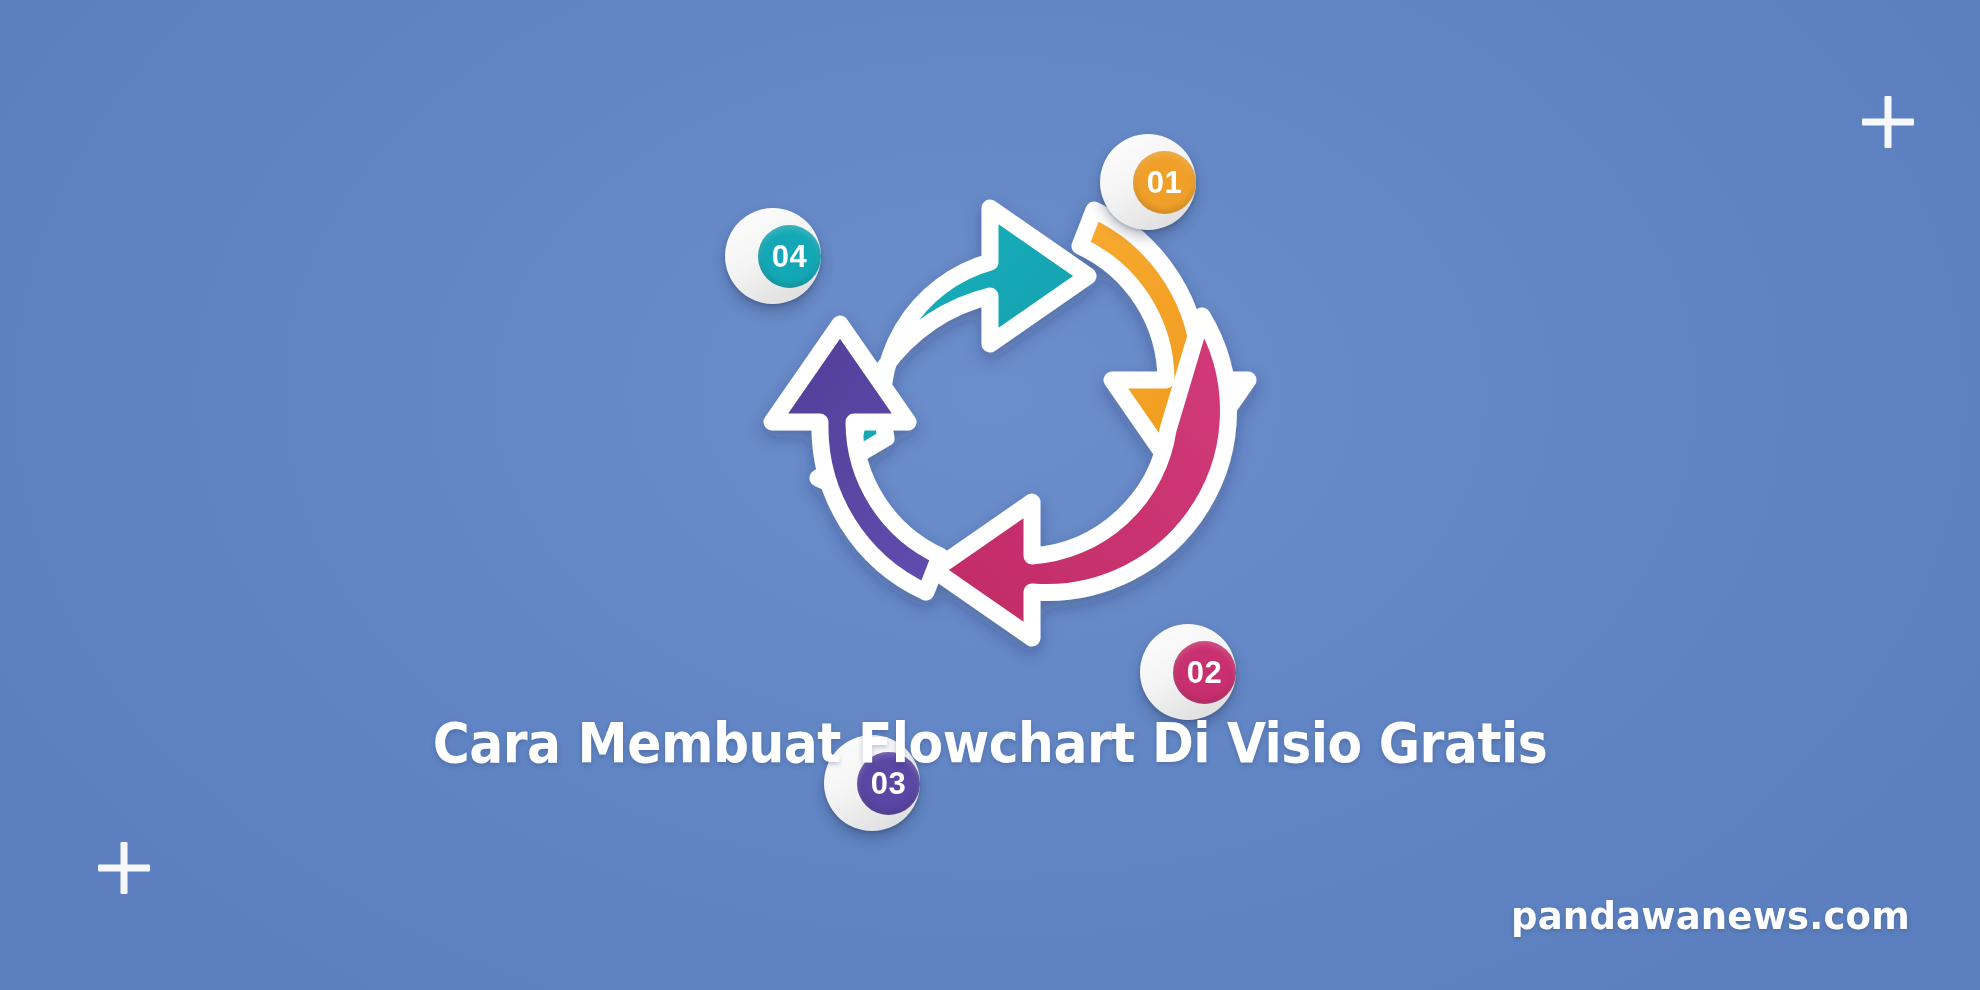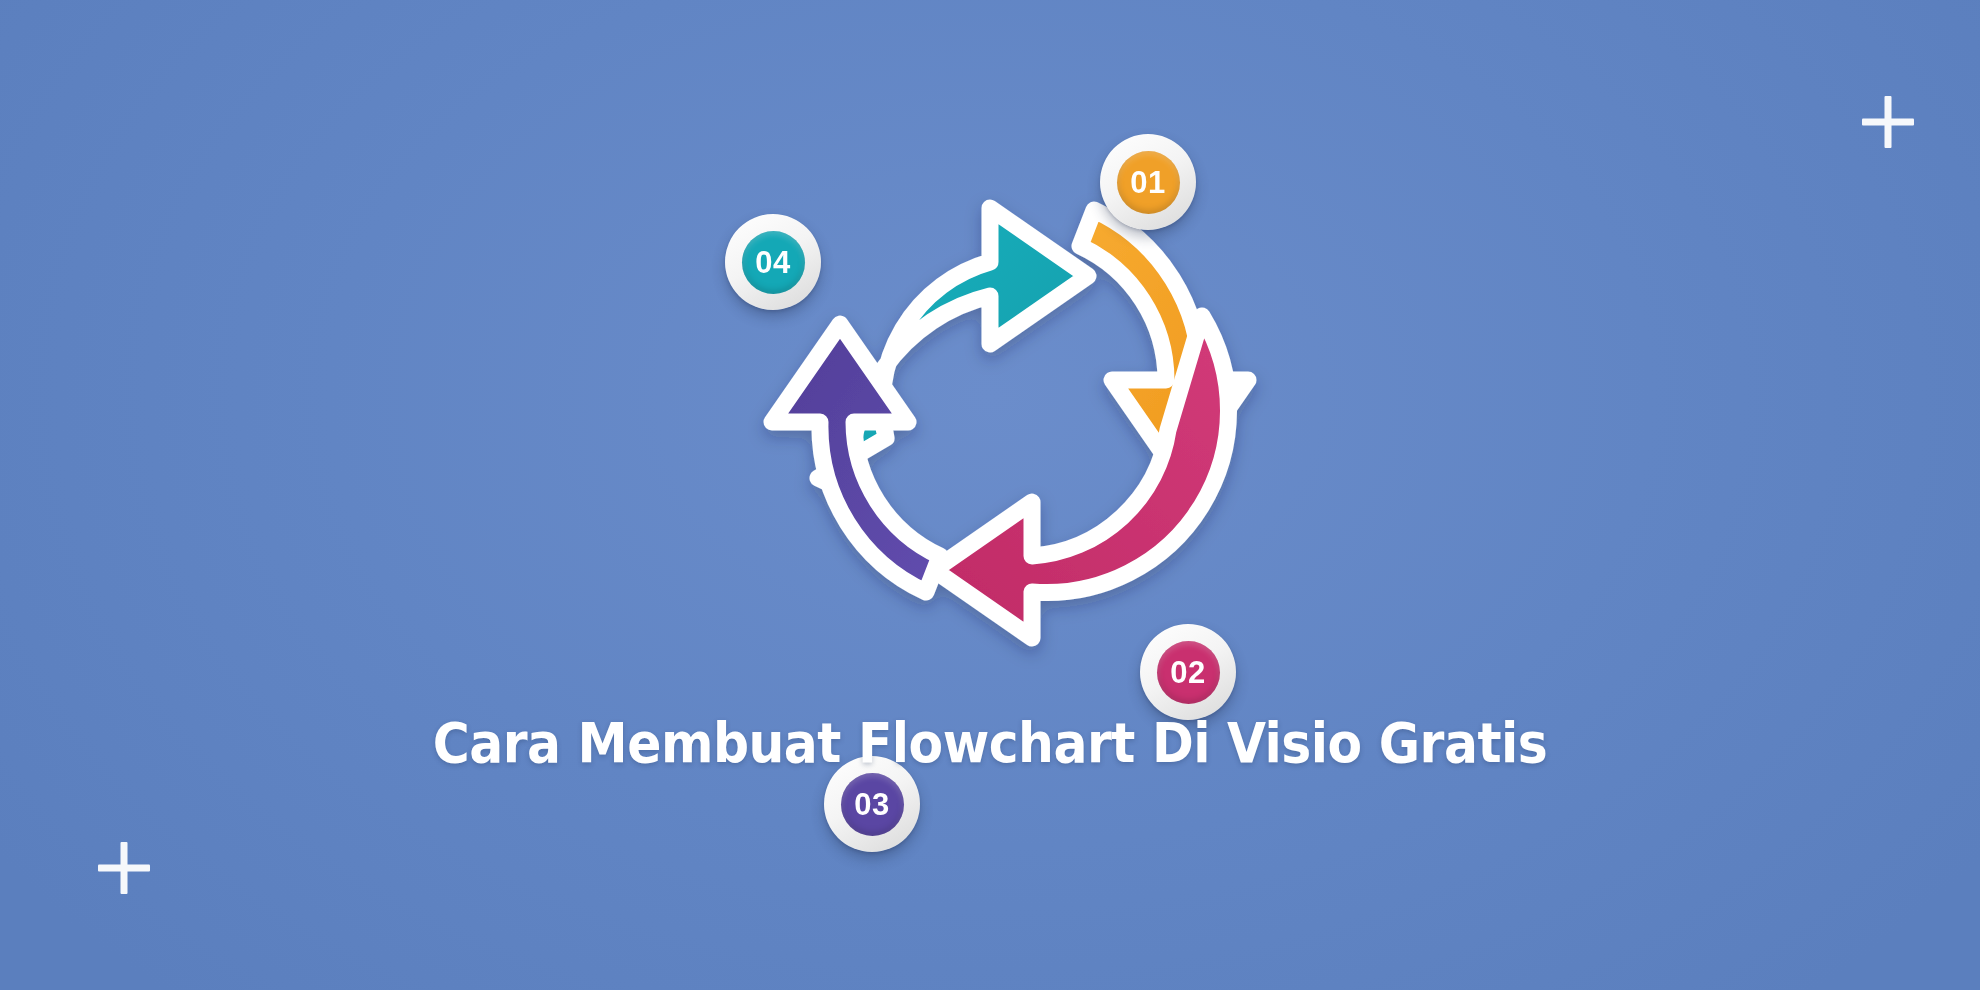"01" .badge { justify-content: center -> flex-end }
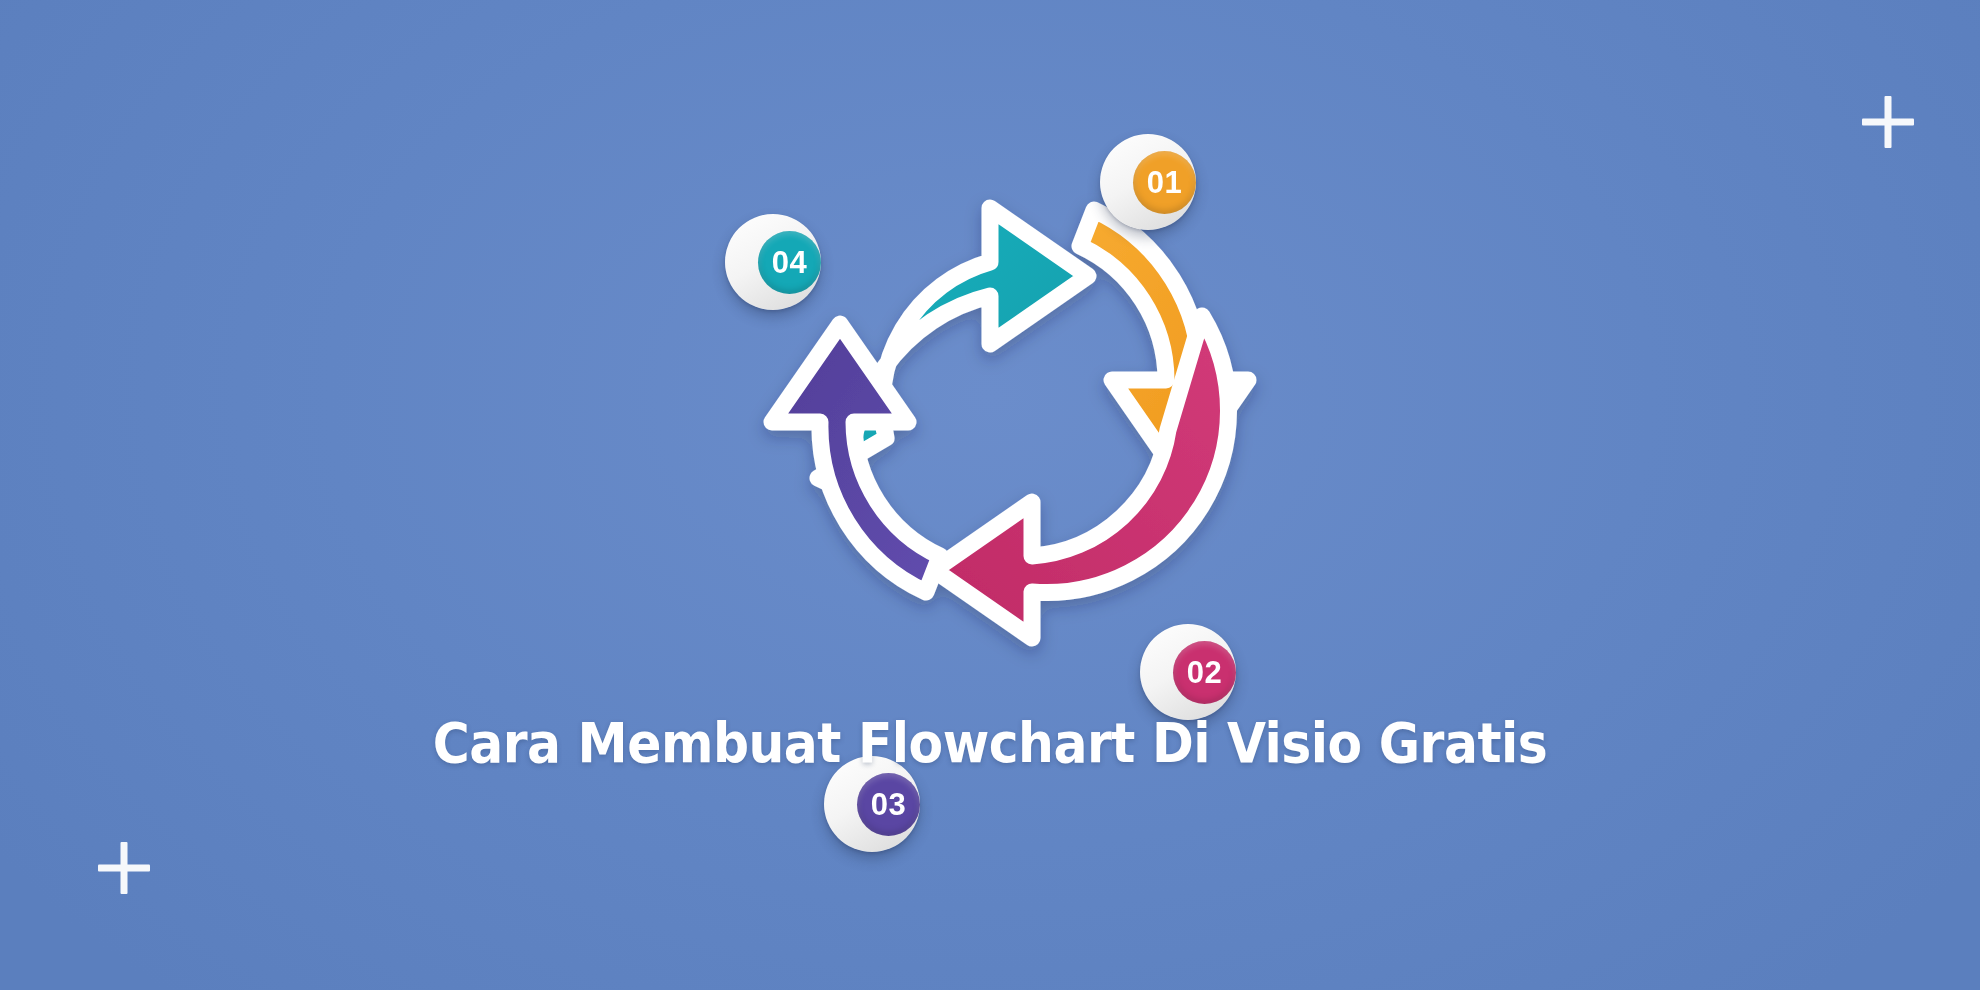"04" #badge-04 { top: 214px -> 208px }
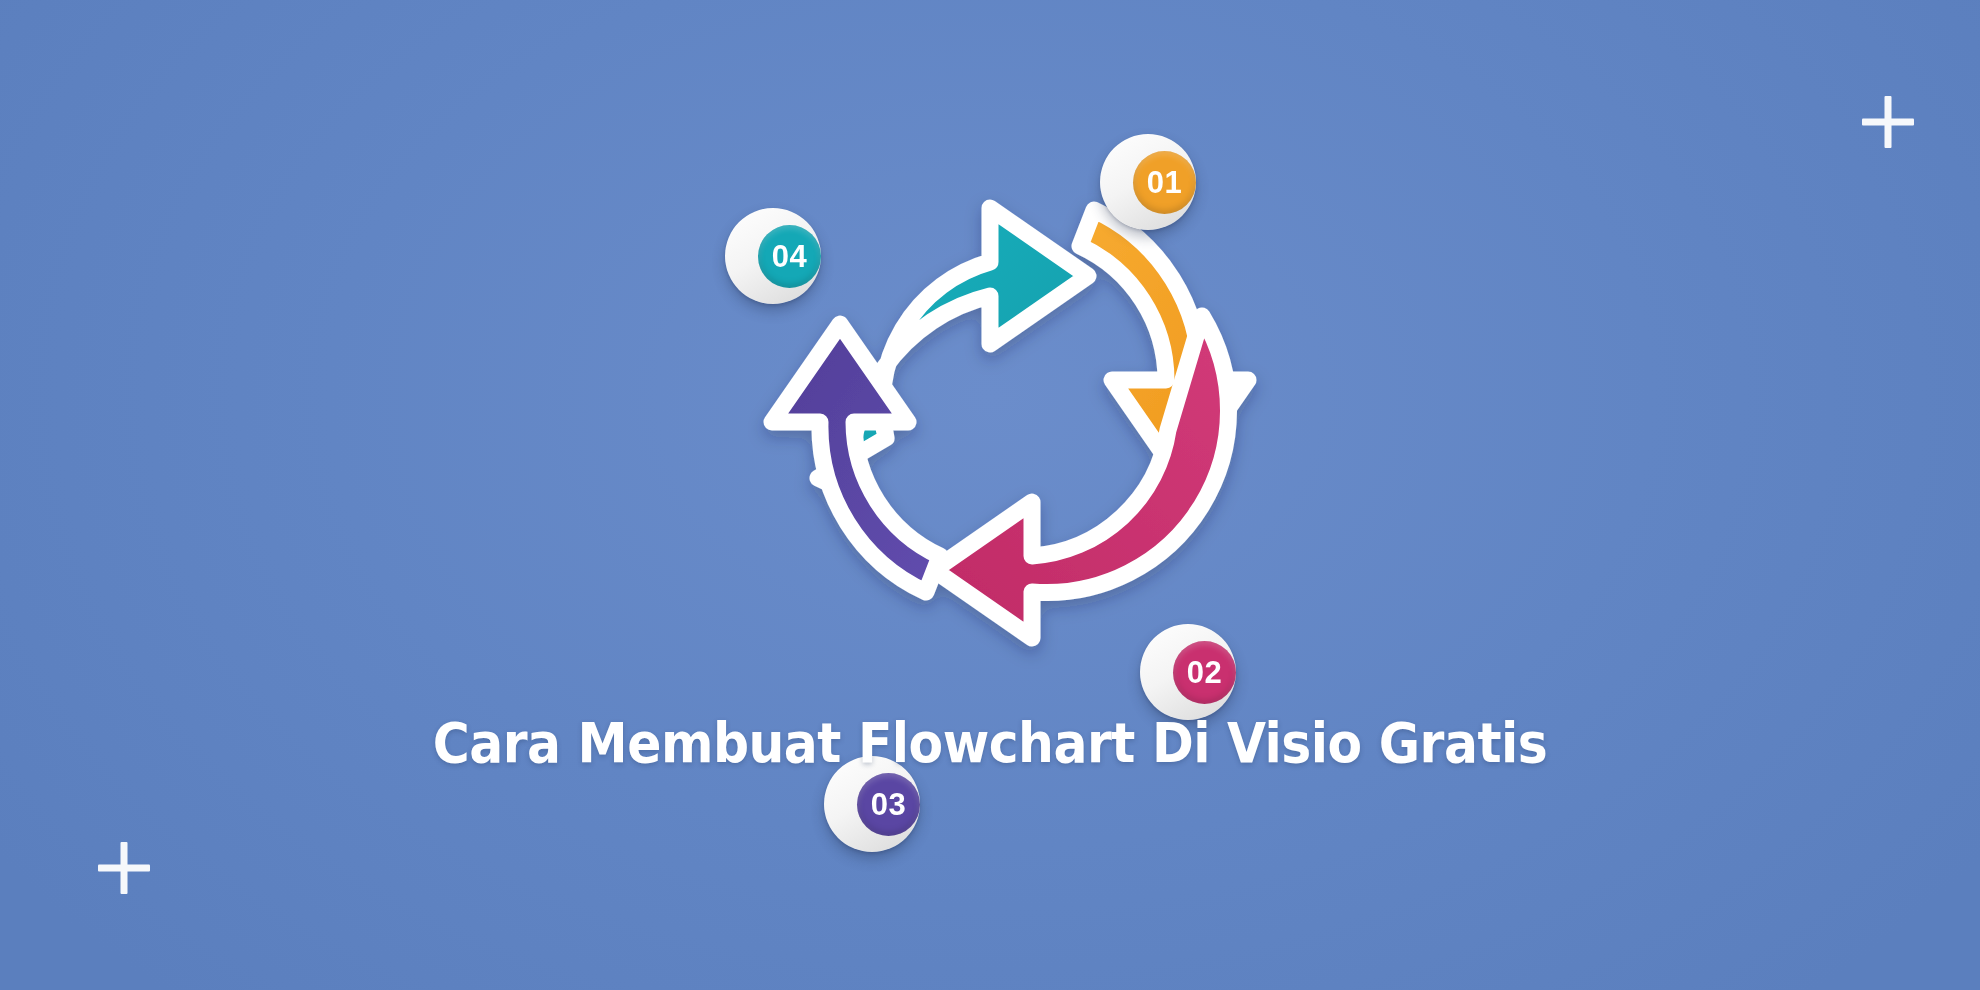"03" #badge-03 { top: 756px -> 735px }
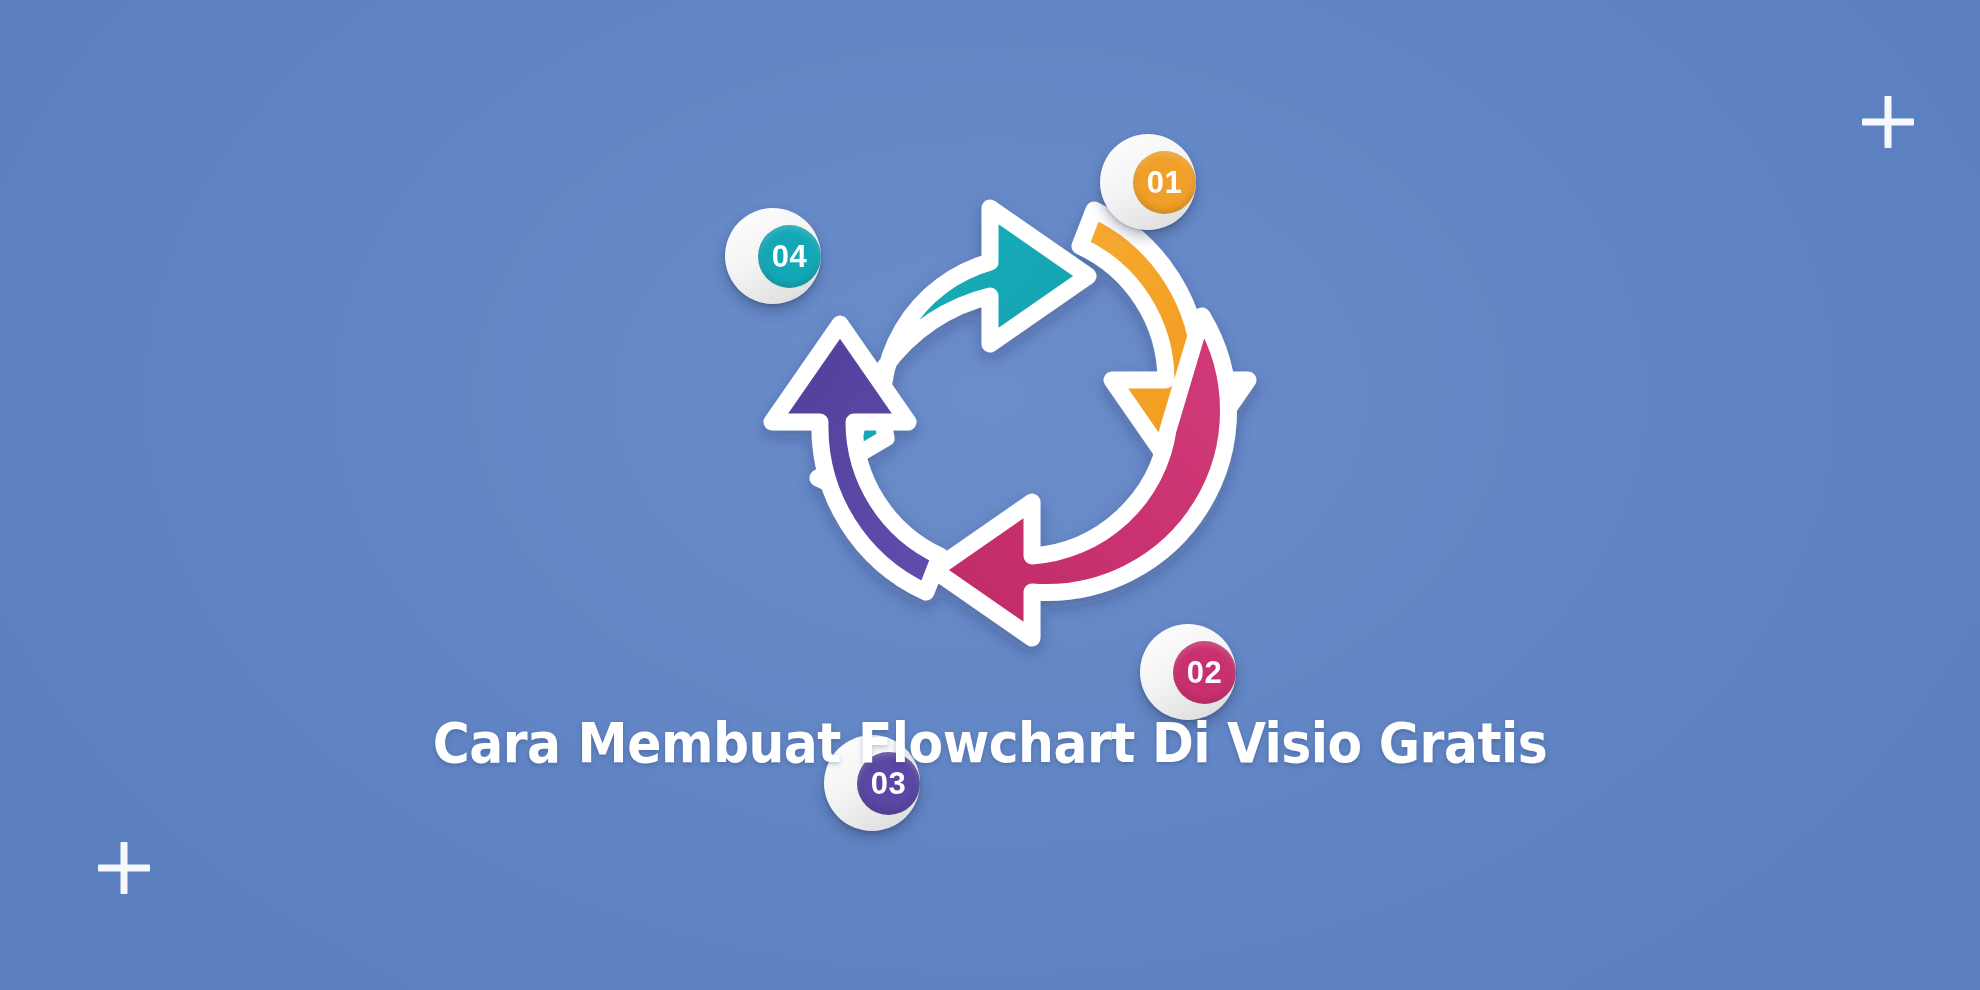"pandawanews.com" div { html: none -> <div>pandawanews.com</div> }
